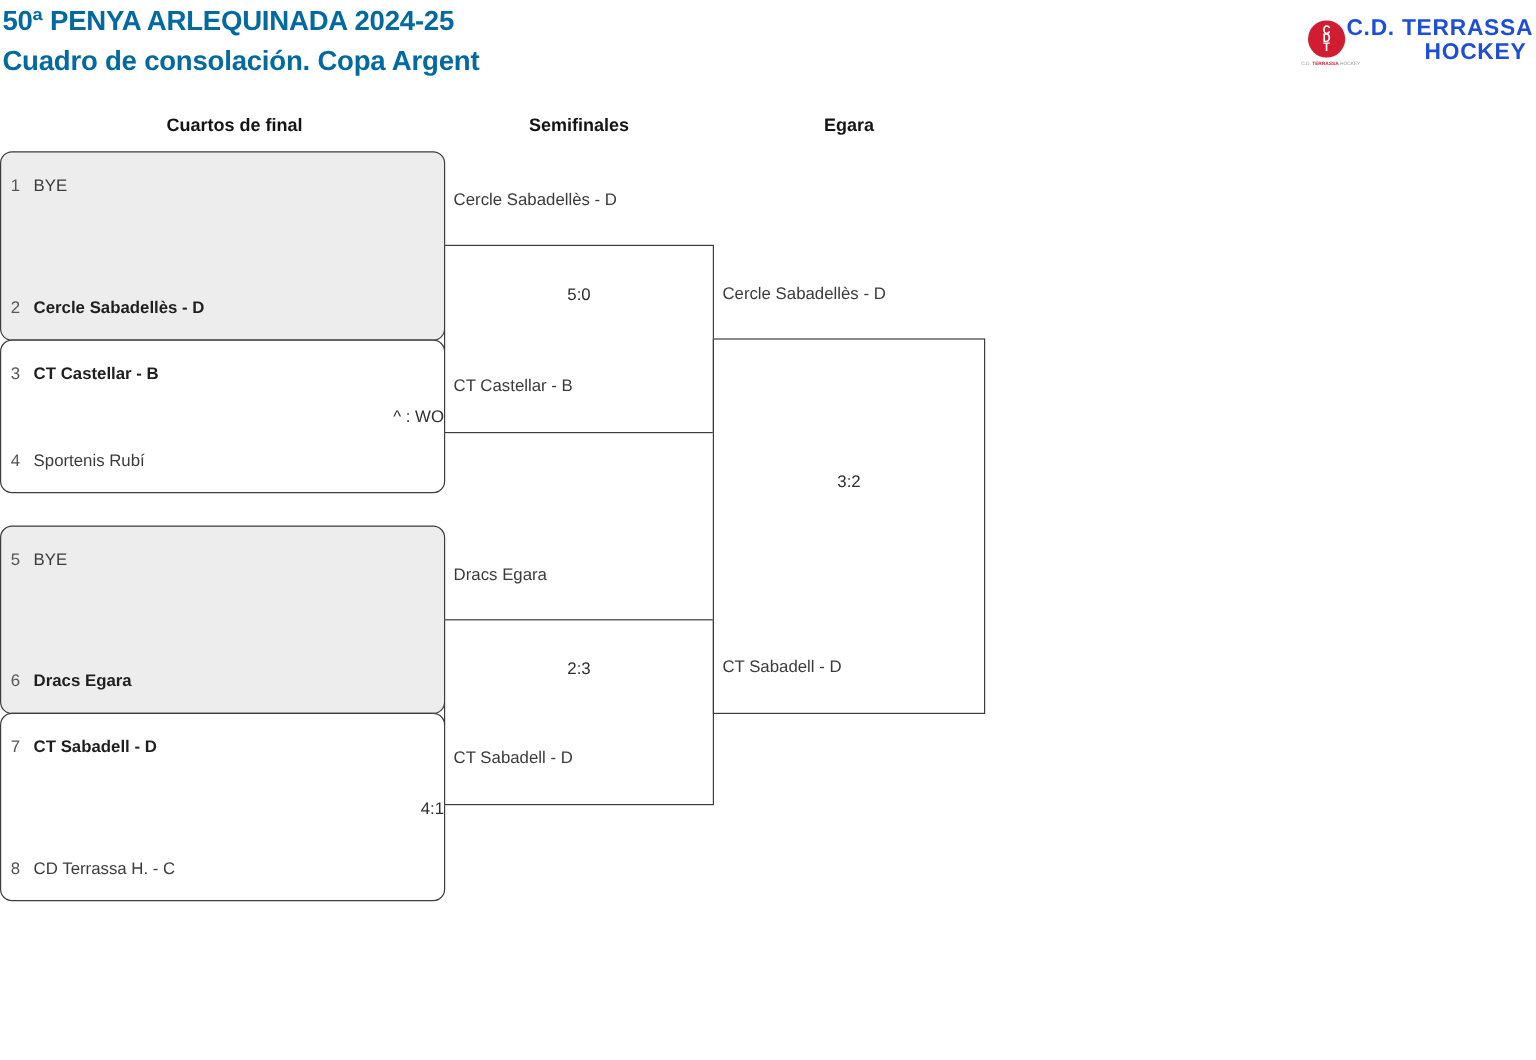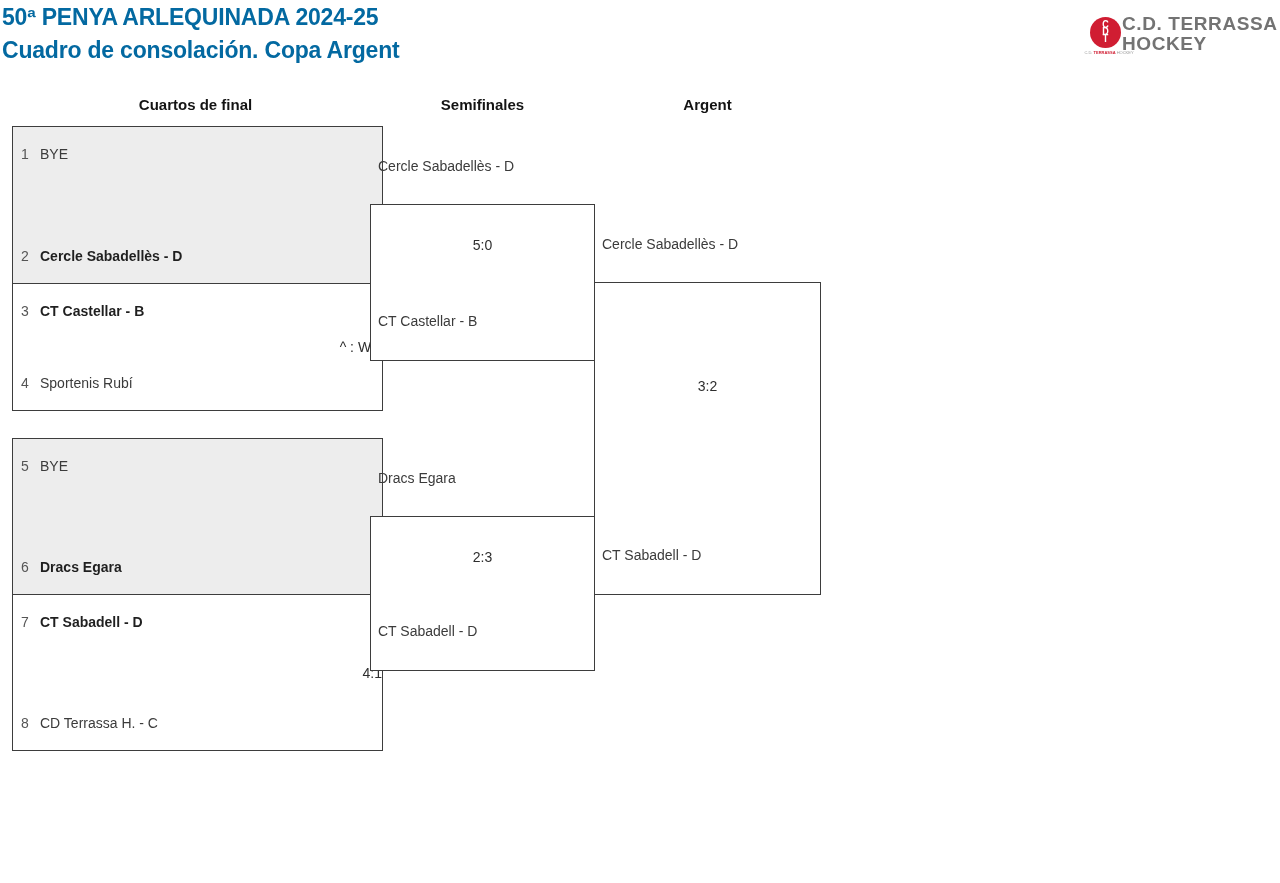"C.D. TERRASSA" .logo-text { color: #737373 -> #1d4ed8; text-align: left -> right }
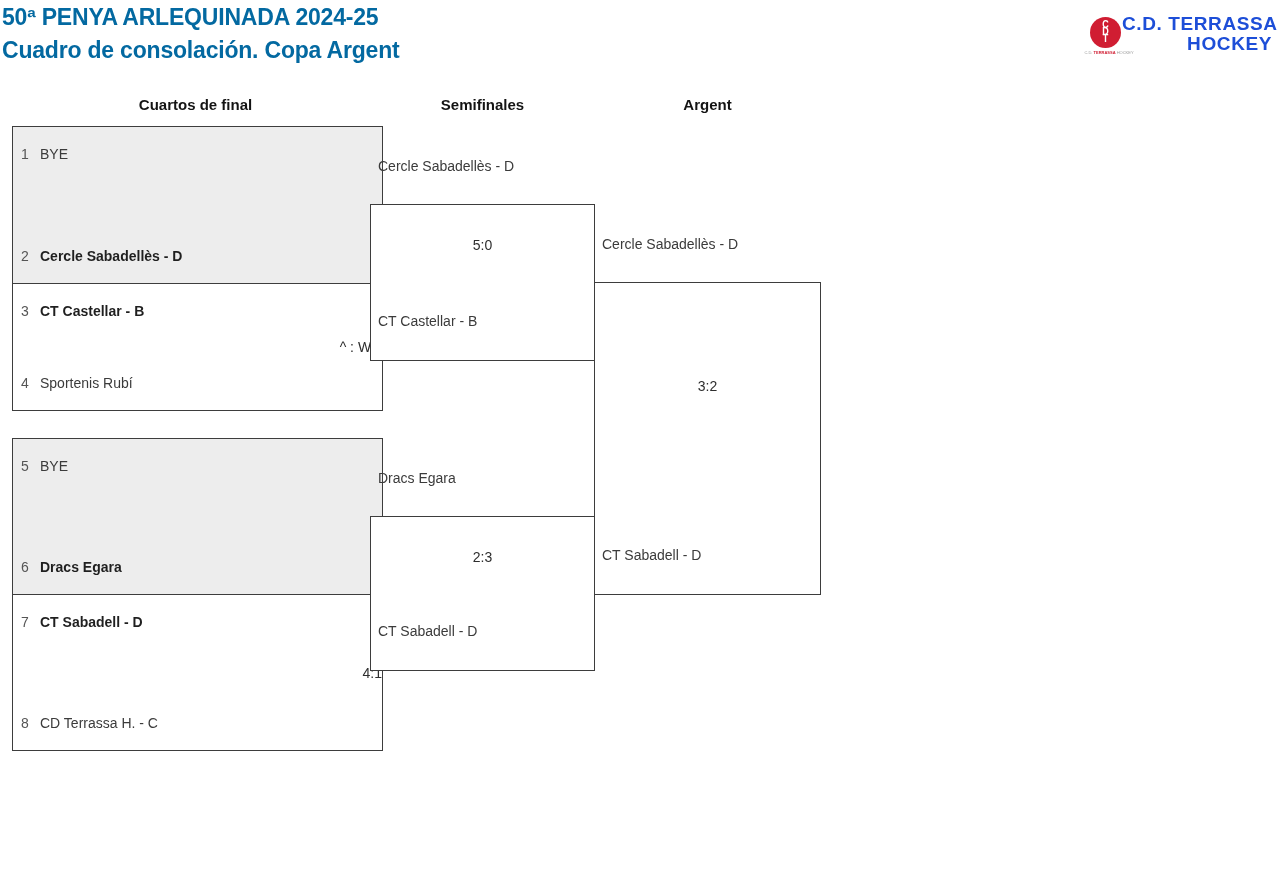"Argent" div.col-head { text: Argent -> Egara }
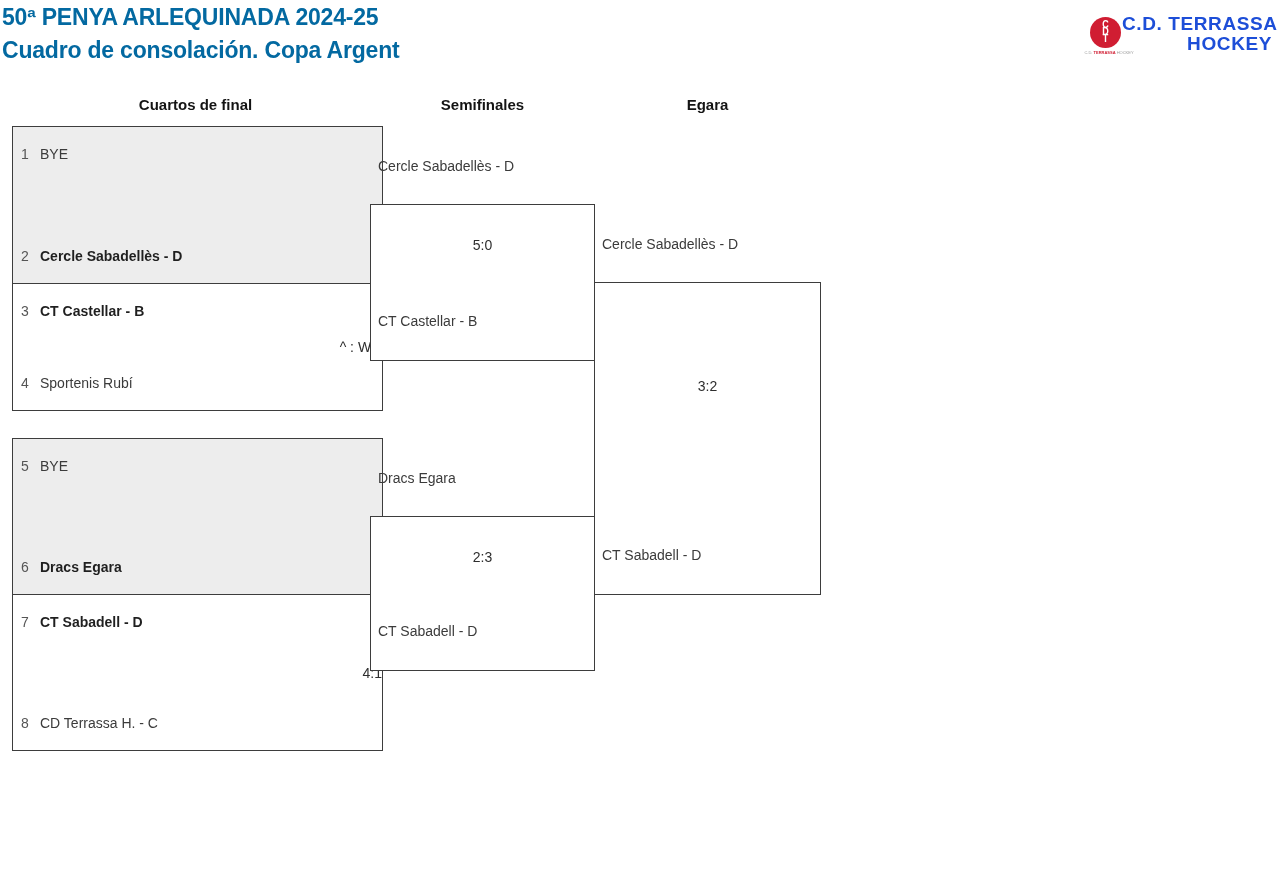"1 BYE" .qf { border-radius: none -> 10px; left: 12px -> 0 }
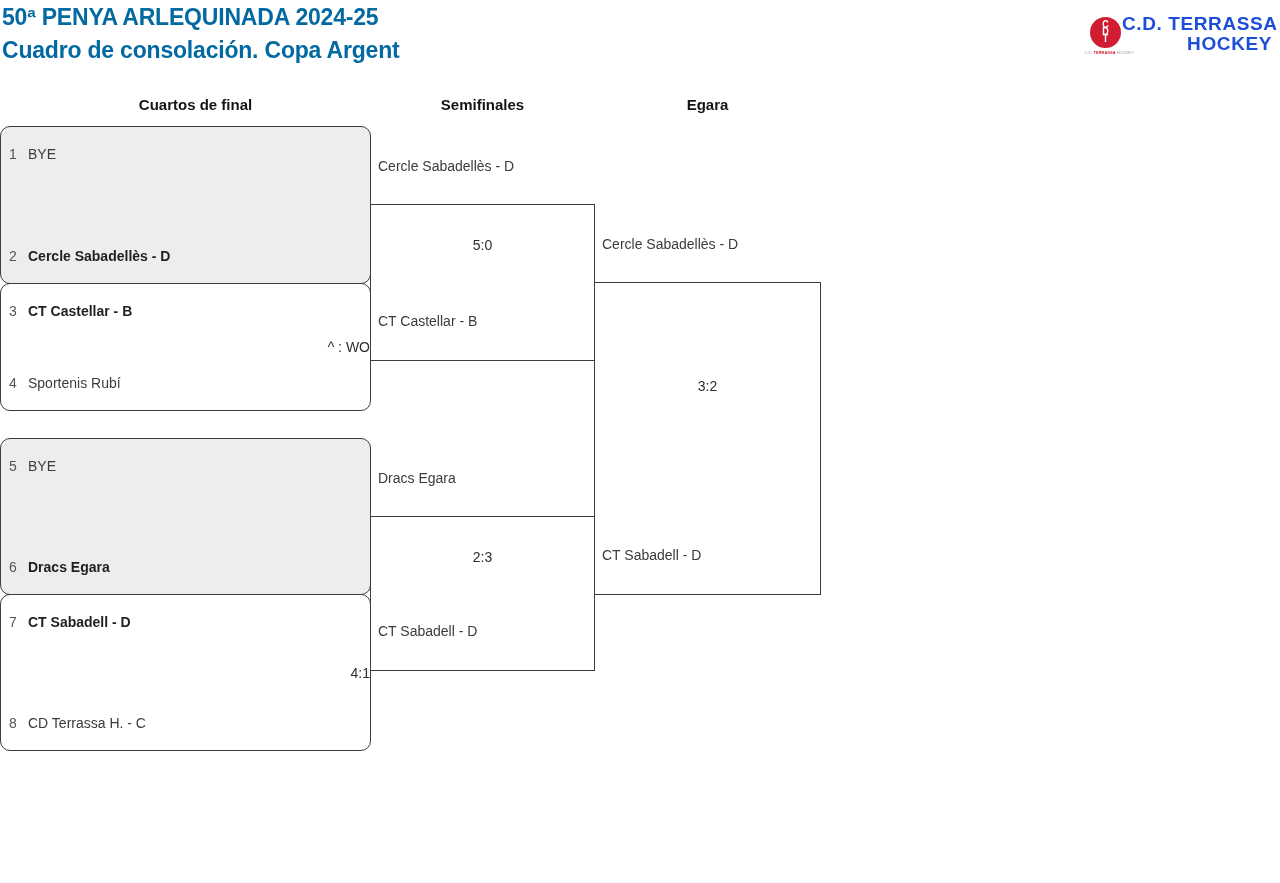"3:2" .final .score { top: 94px -> 109px }
